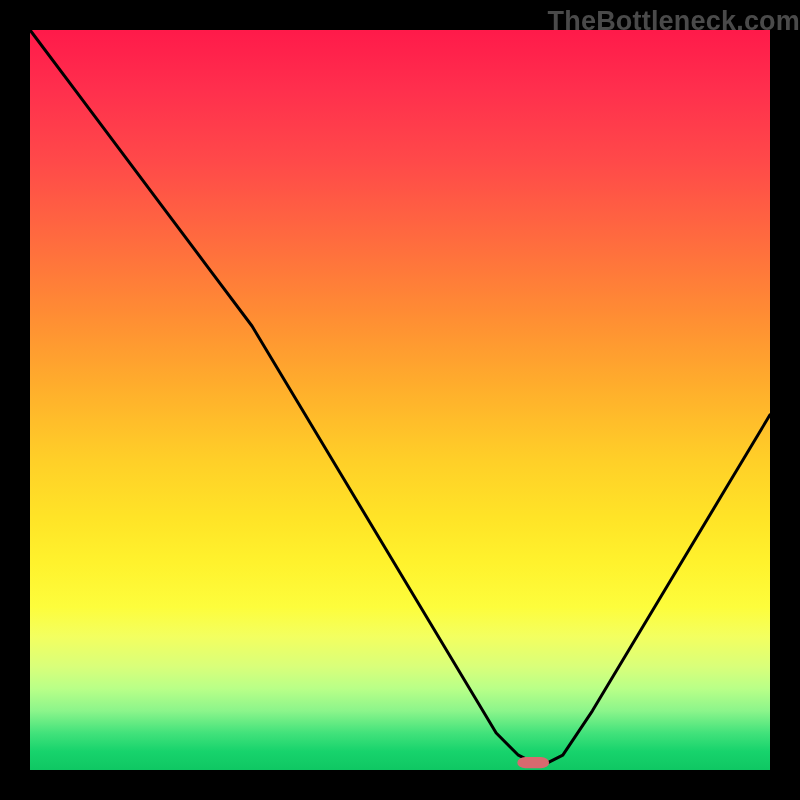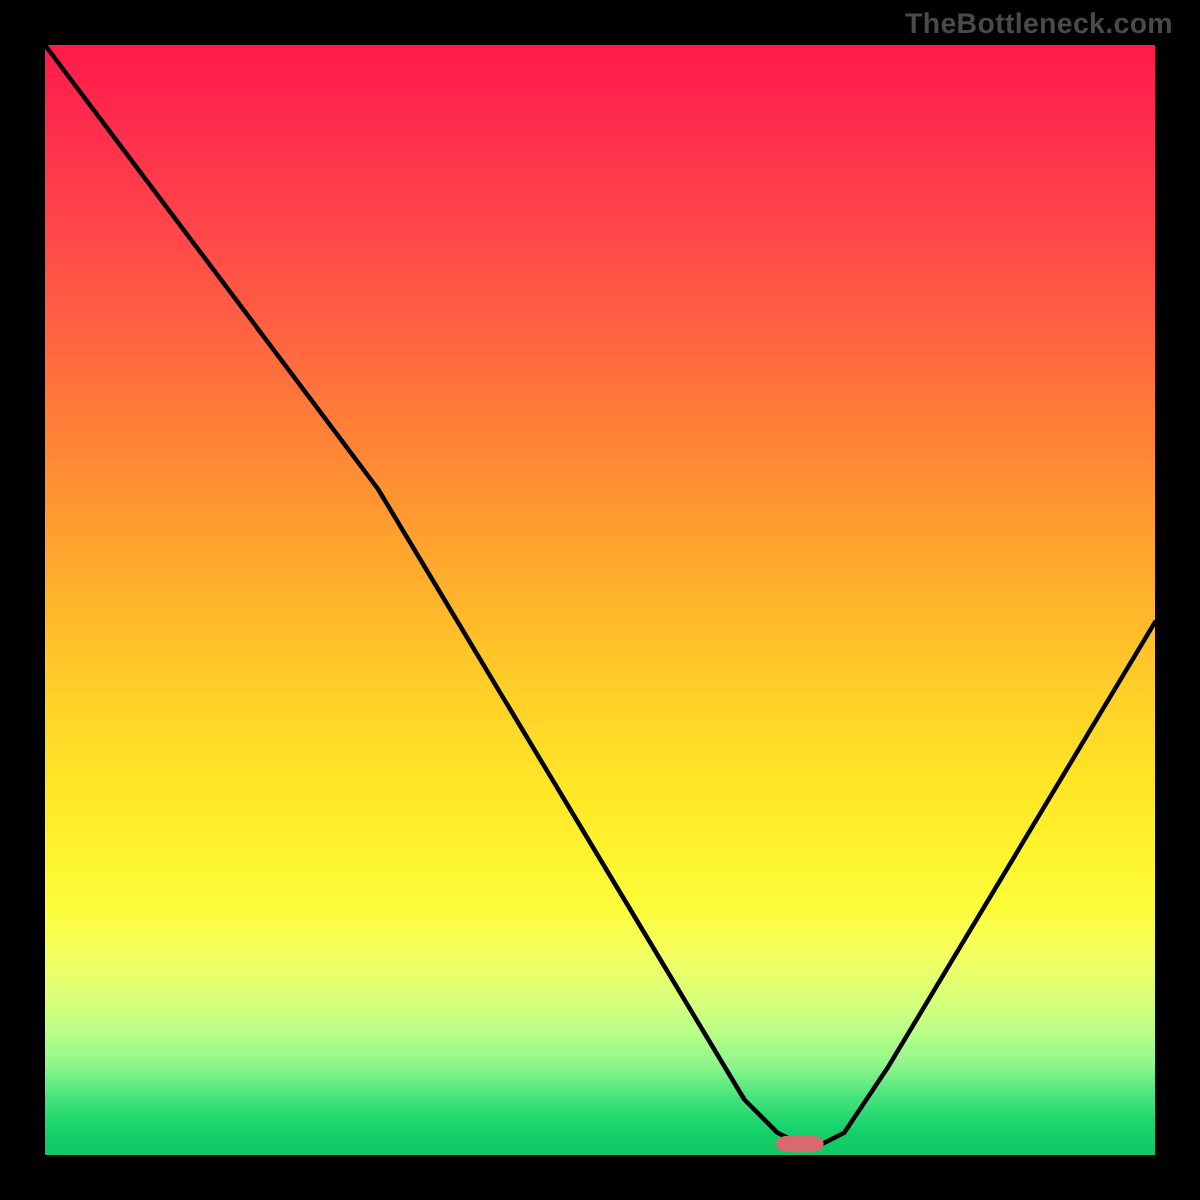"TheBottleneck.com" .watermark { font-size: 19px -> 27px; right: 18px -> 0 }
